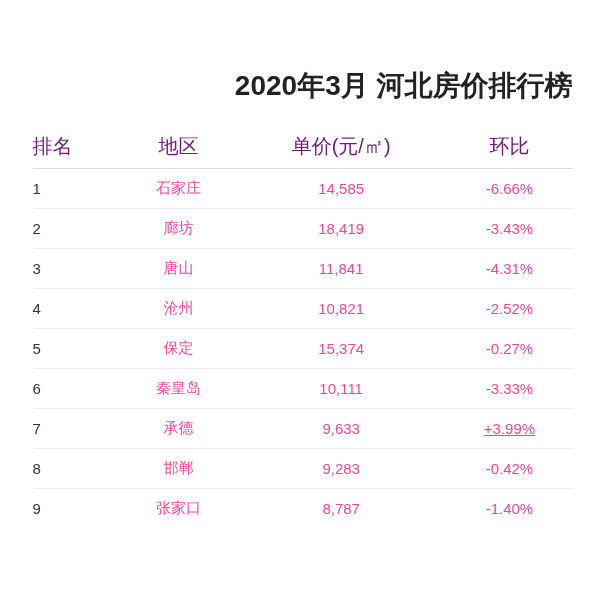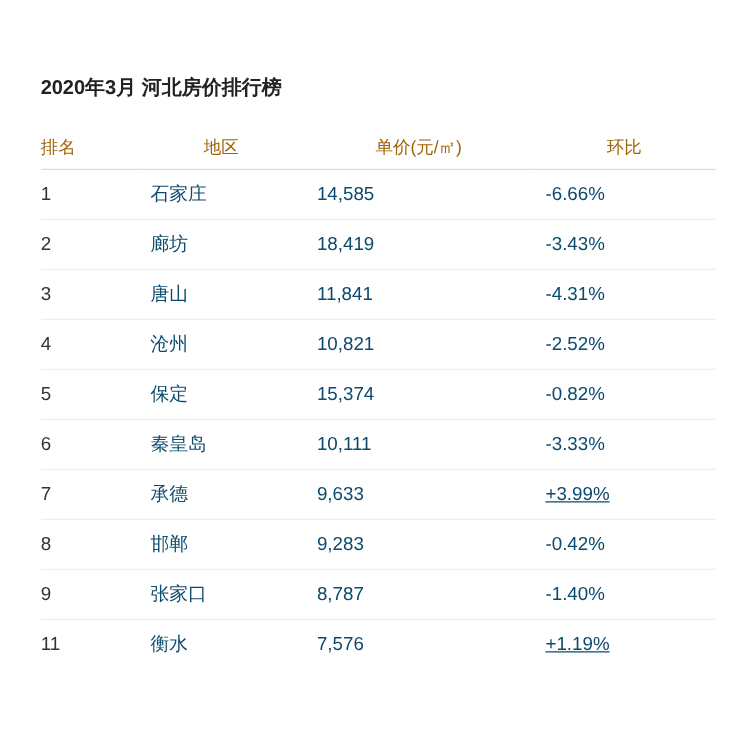"2020年3月 河北房价排行榜" .title { font-size: 16px -> 28px; text-align: left -> right }
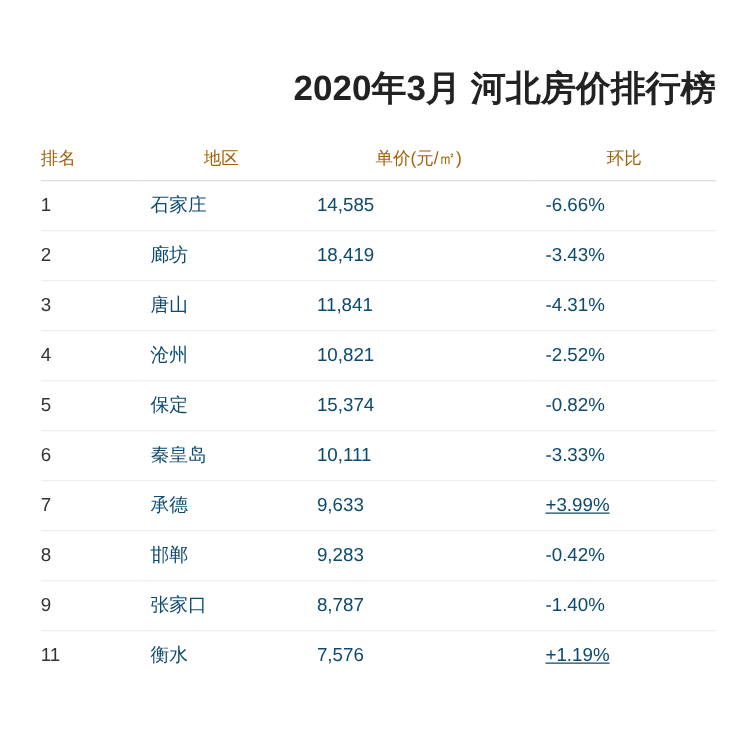"排名" .table th { color: #a16207 -> #701a75; font-size: 14px -> 20px }
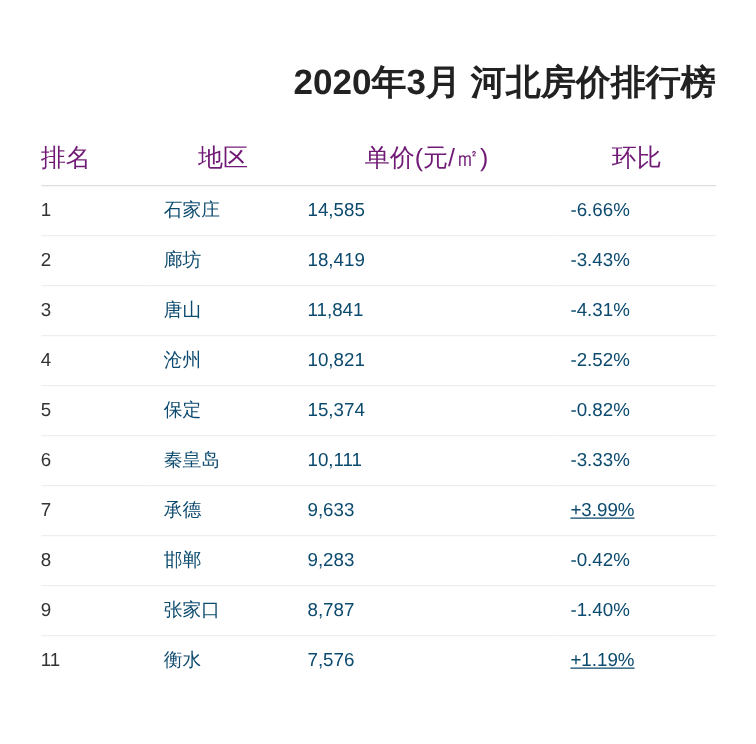"石家庄" .table td { color: #0c4a6e -> #ec4899; text-align: none -> center }
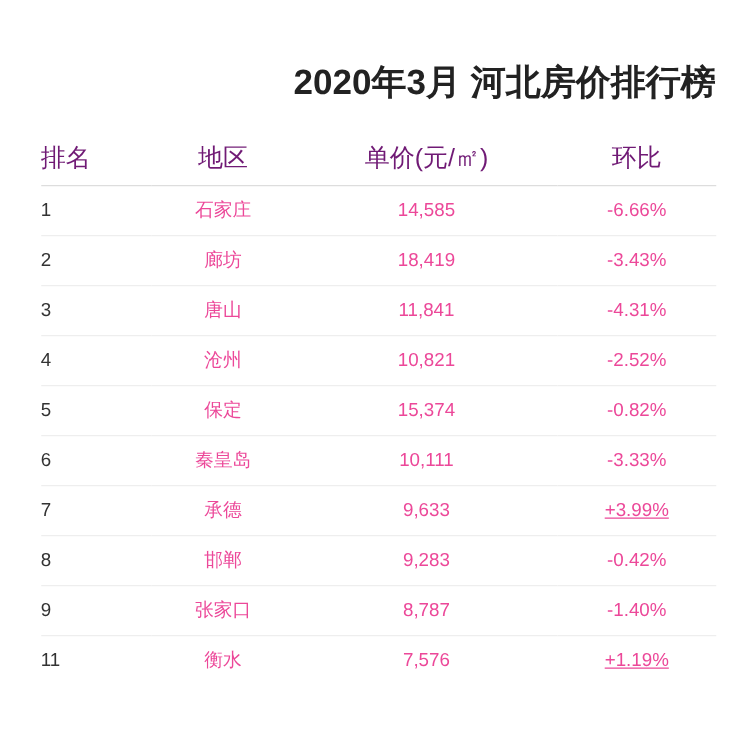"-0.82%" td.negative { text: -0.82% -> -0.27% }
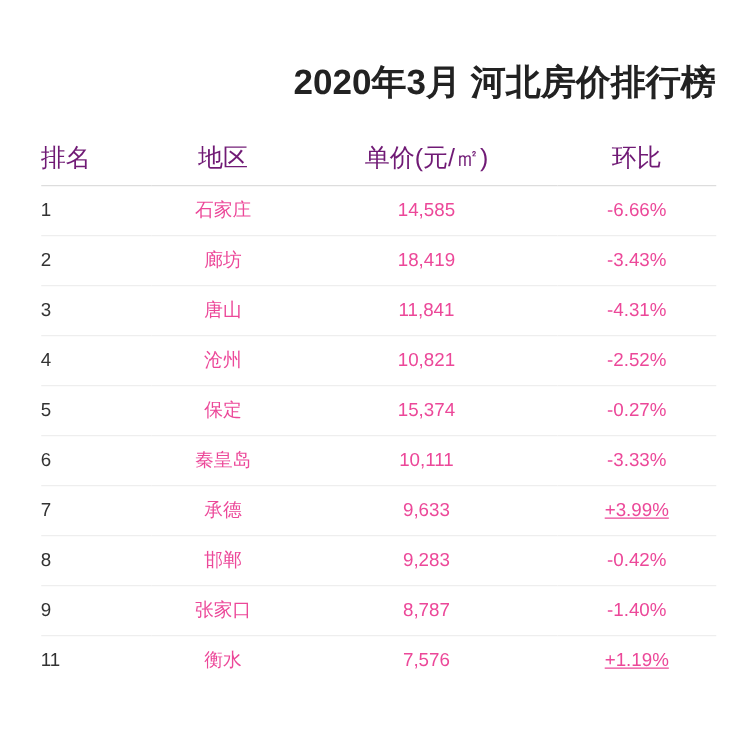"11" tr { html: <tr> <td>11</td> <td>衡水</td> <td>7,576</td> <td>+1.19%</td> </tr> -> none }
